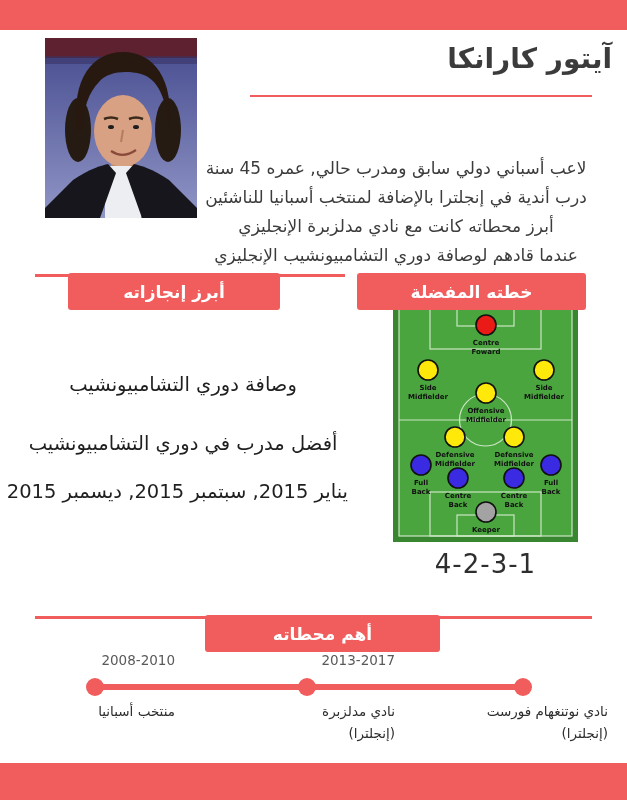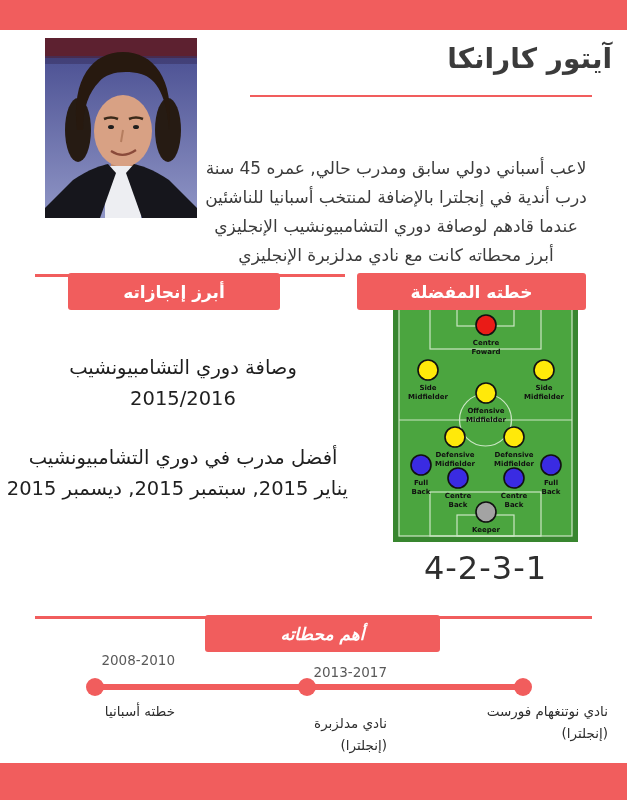"عندما قادهم لوصافة دوري التشامبيونشيب" div { order: before "أبرز محطاته كانت مع نادي" -> after "أبرز محطاته كانت مع نادي" }
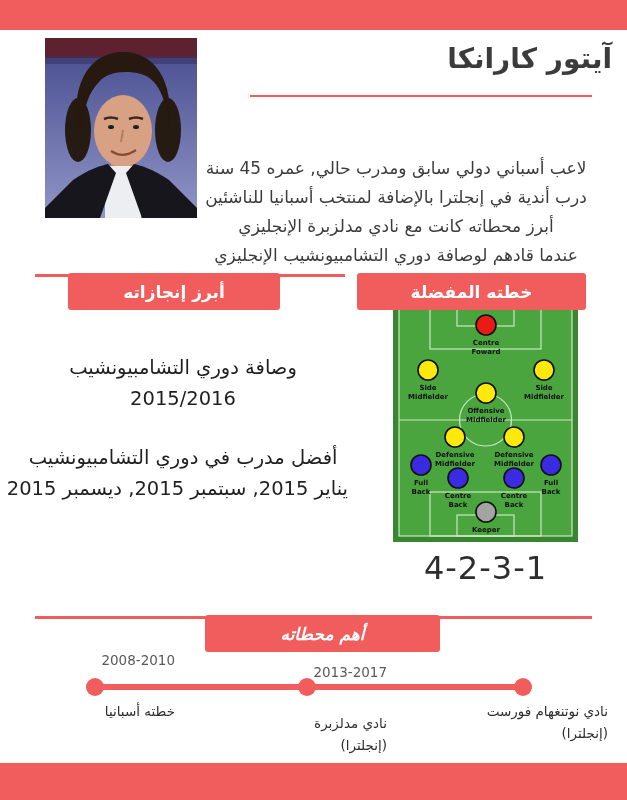"وصافة دوري التشامبيونشيب" .ach-item div { margin-top: none -> 17px }
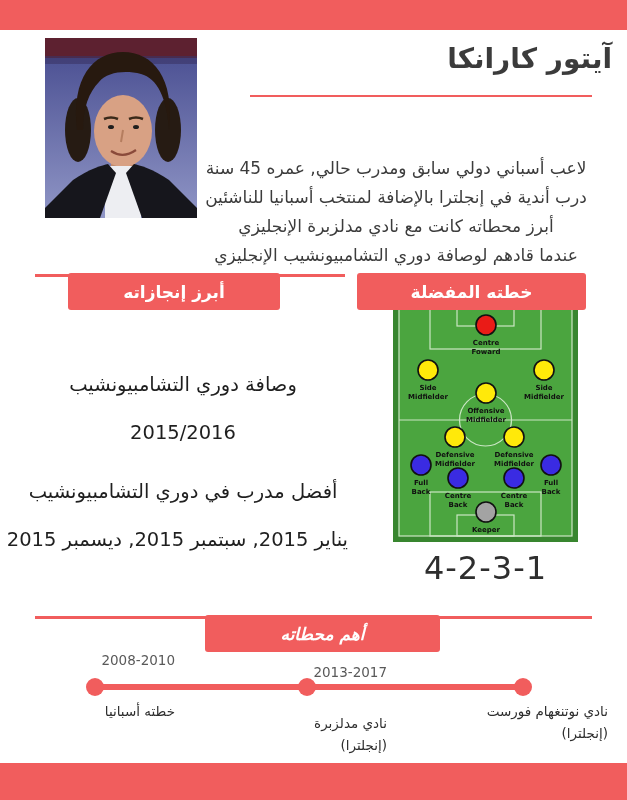"2015/2016" div { html: <div>2015/2016</div> -> none }
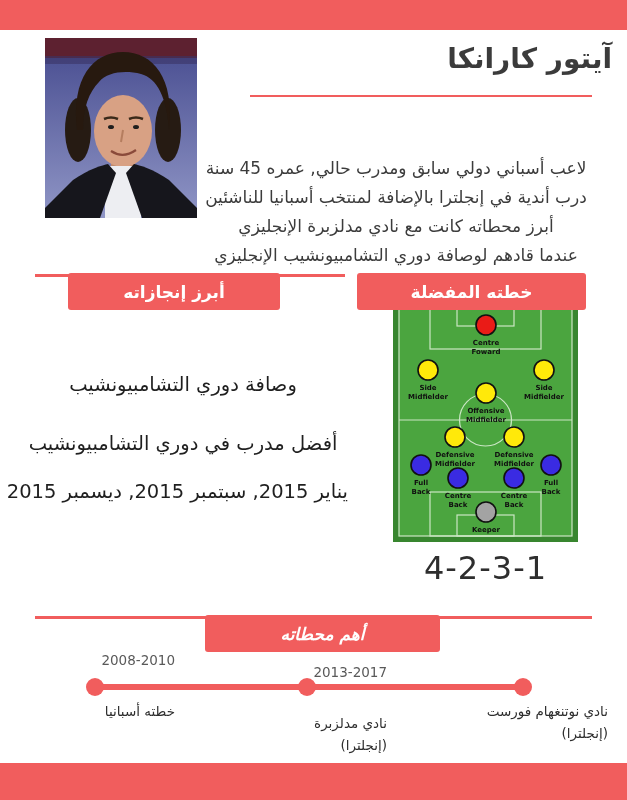"4-2-3-1" .formation-name { font-size: 32px -> 26px }
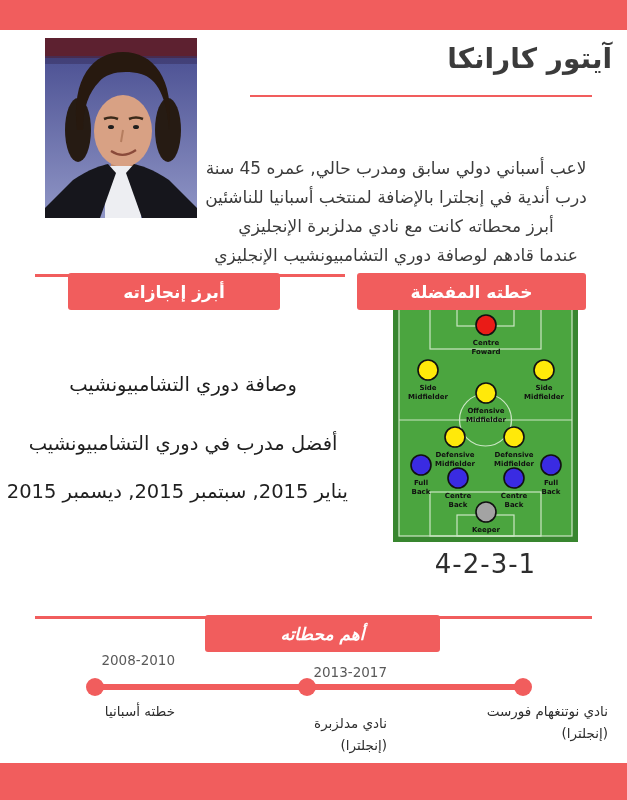"أهم محطاته" .badge.tl { font-style: italic -> none }
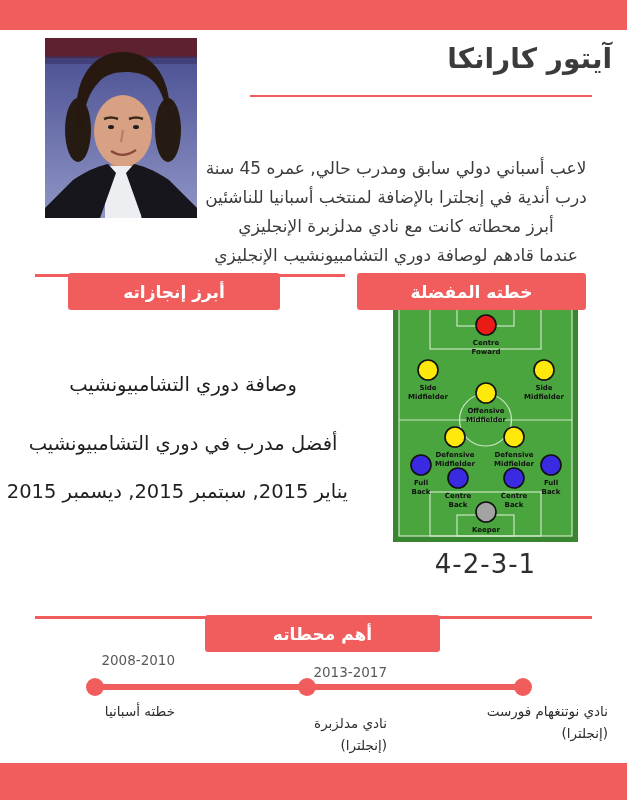"2013-2017" .tl-entry.e2 { left: 227px -> 235px; margin-top: 12px -> none }
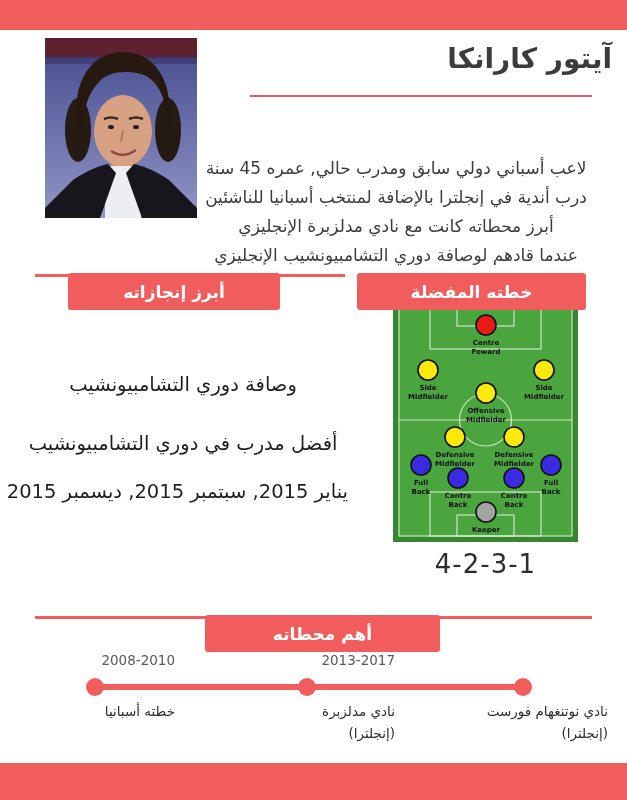"خطته أسبانيا" div { text: خطته -> منتخب }
